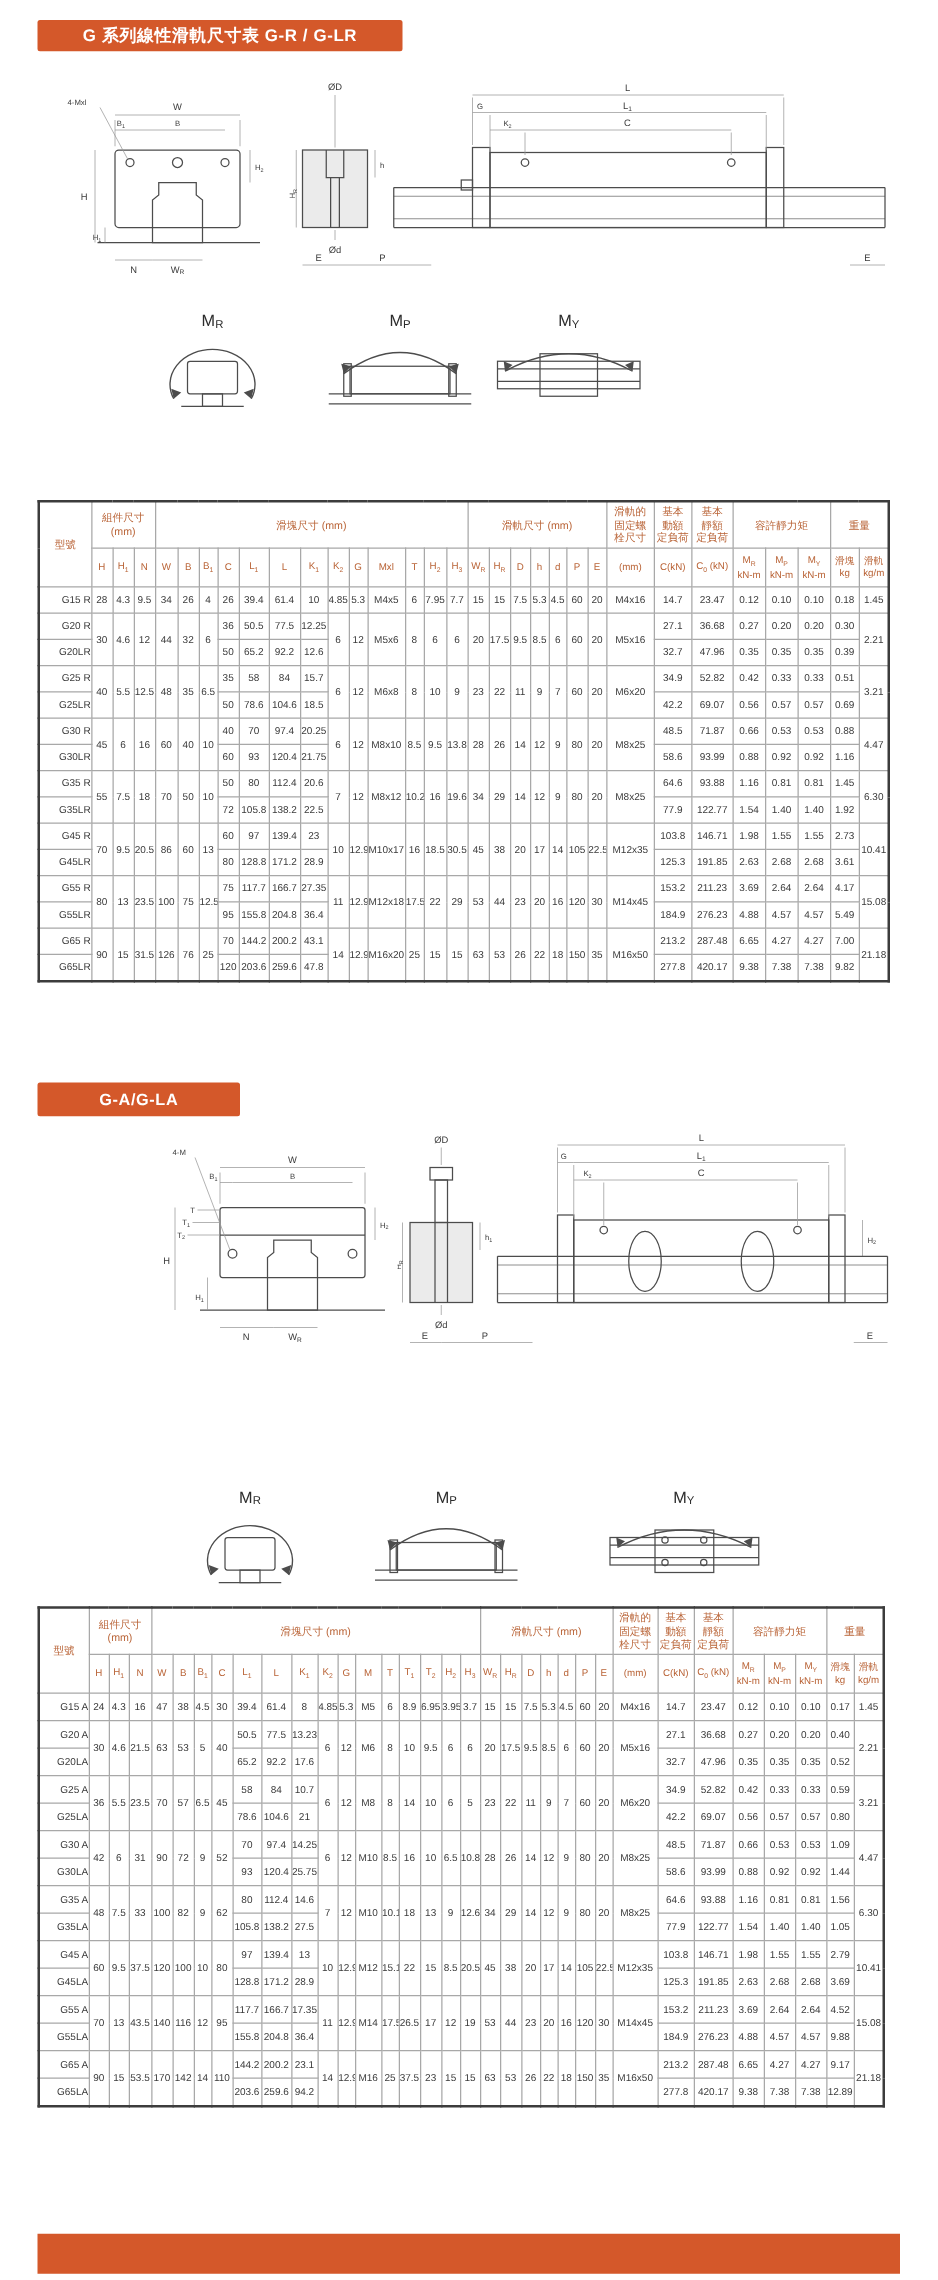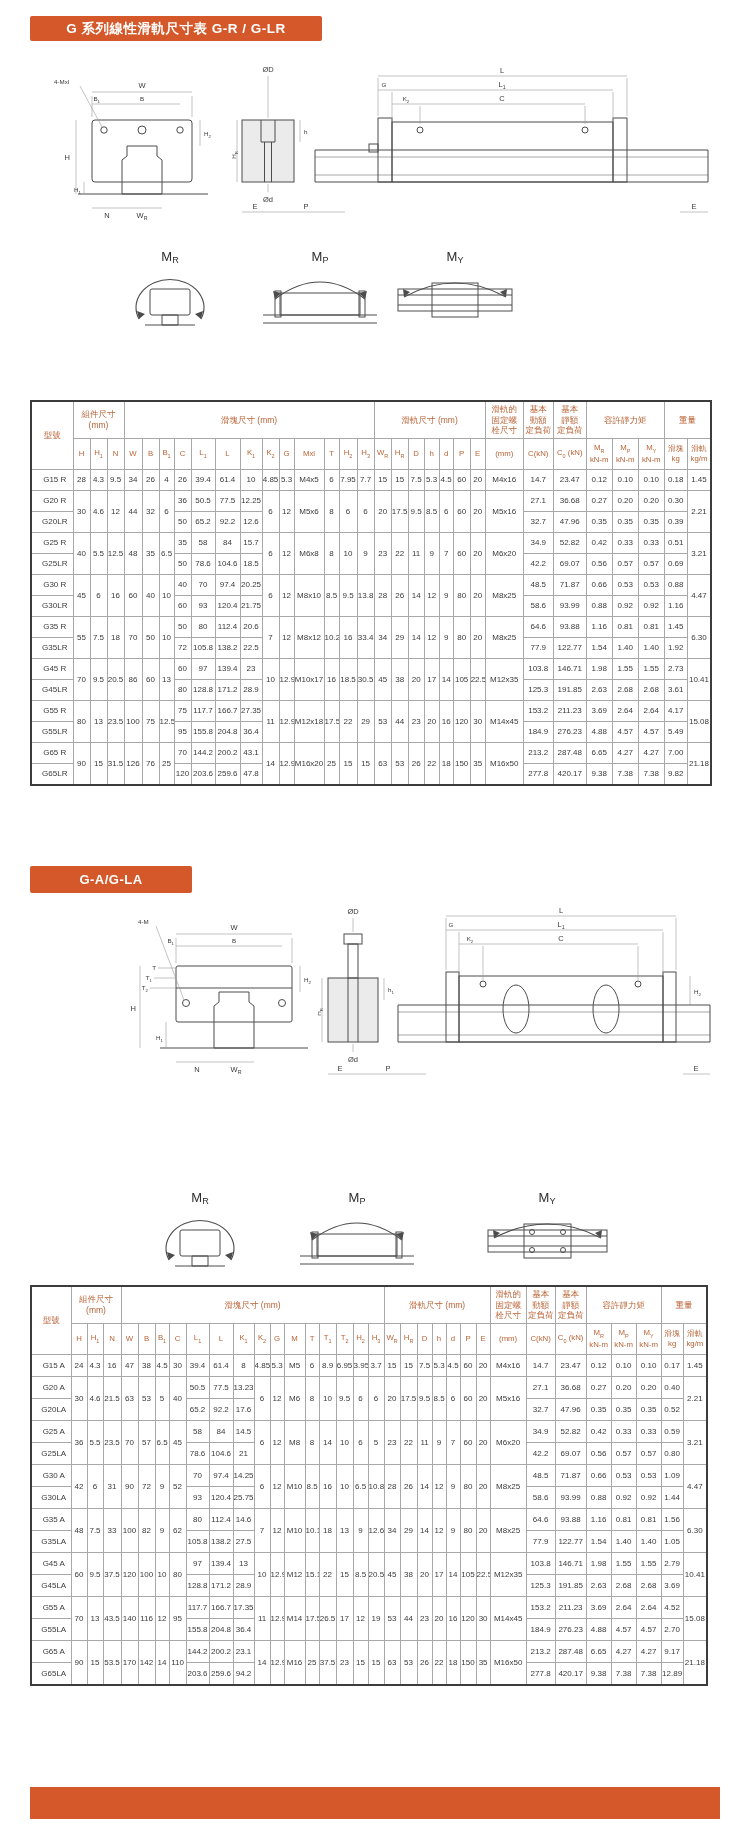"G15 R" .spec td.model { text-align: center -> right }
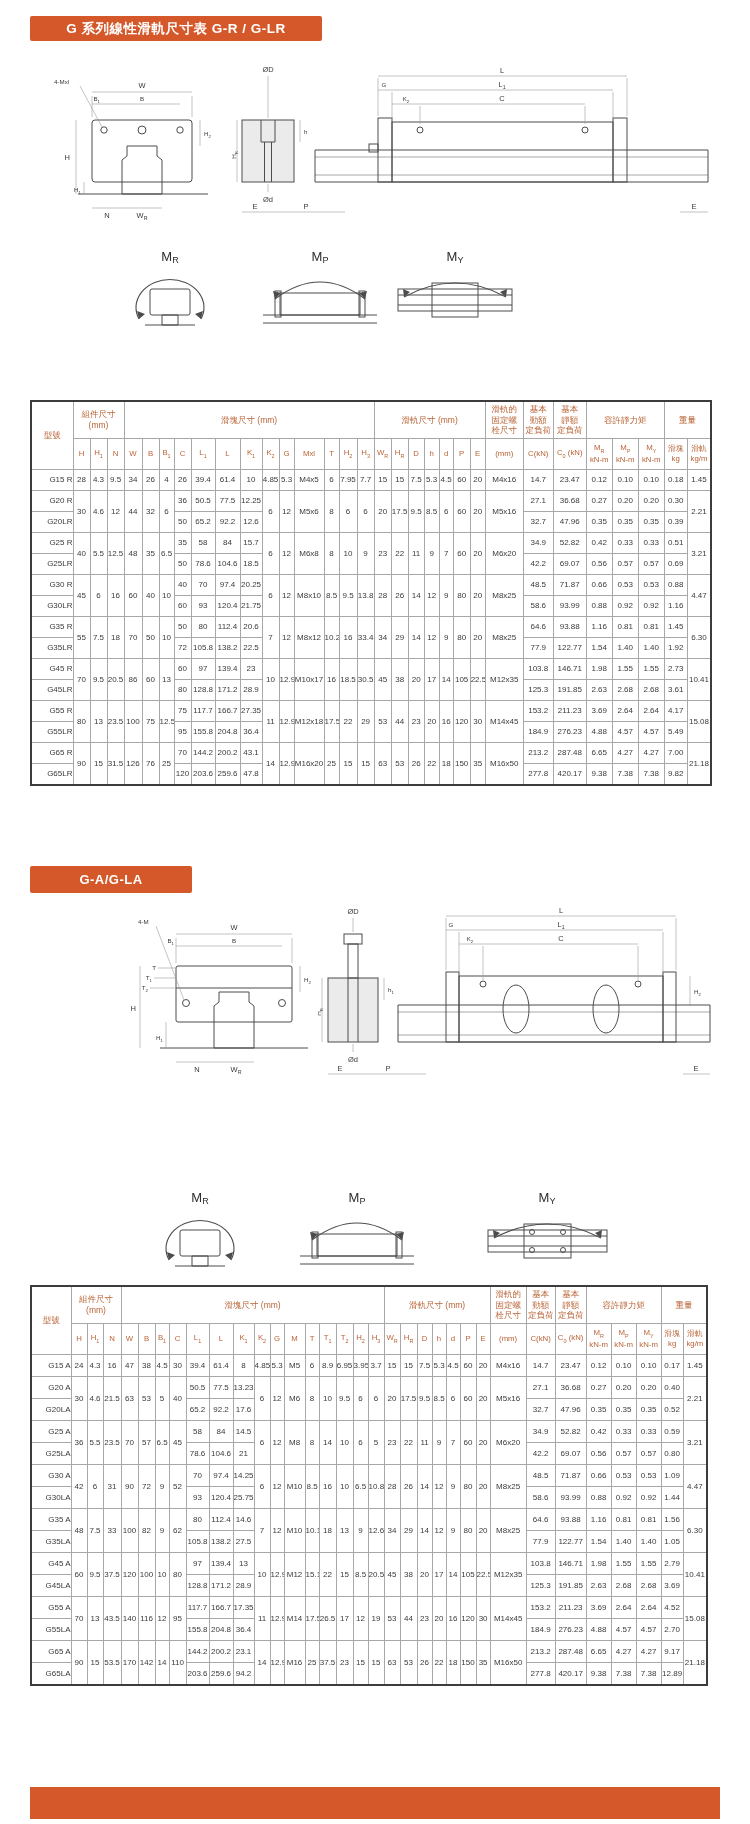"33.4" td { text: 33.4 -> 19.6 }
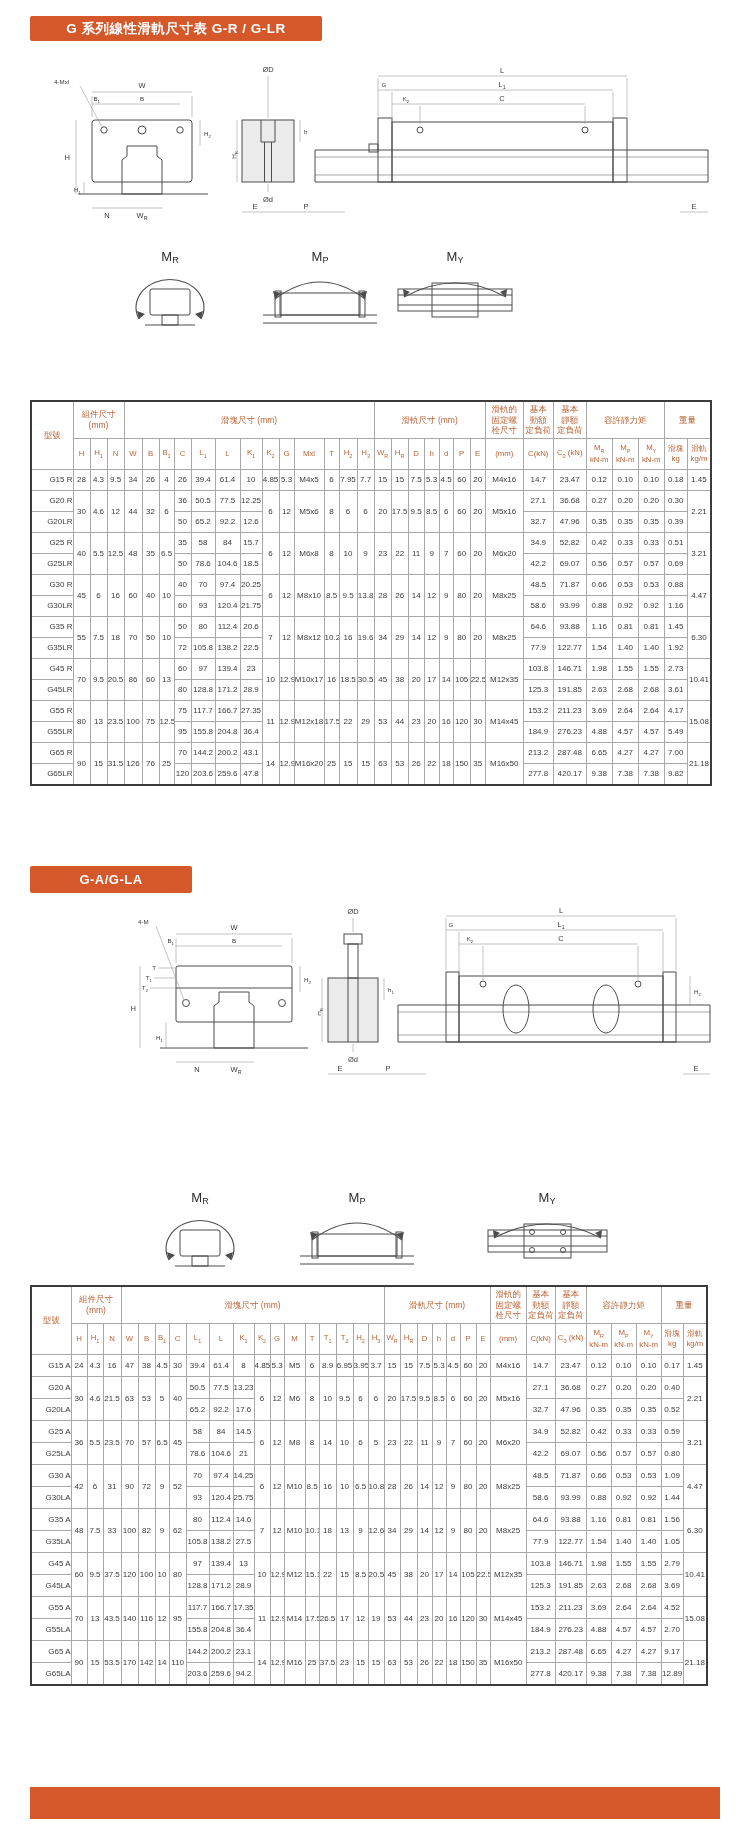"14.5" td { text: 14.5 -> 10.7 }
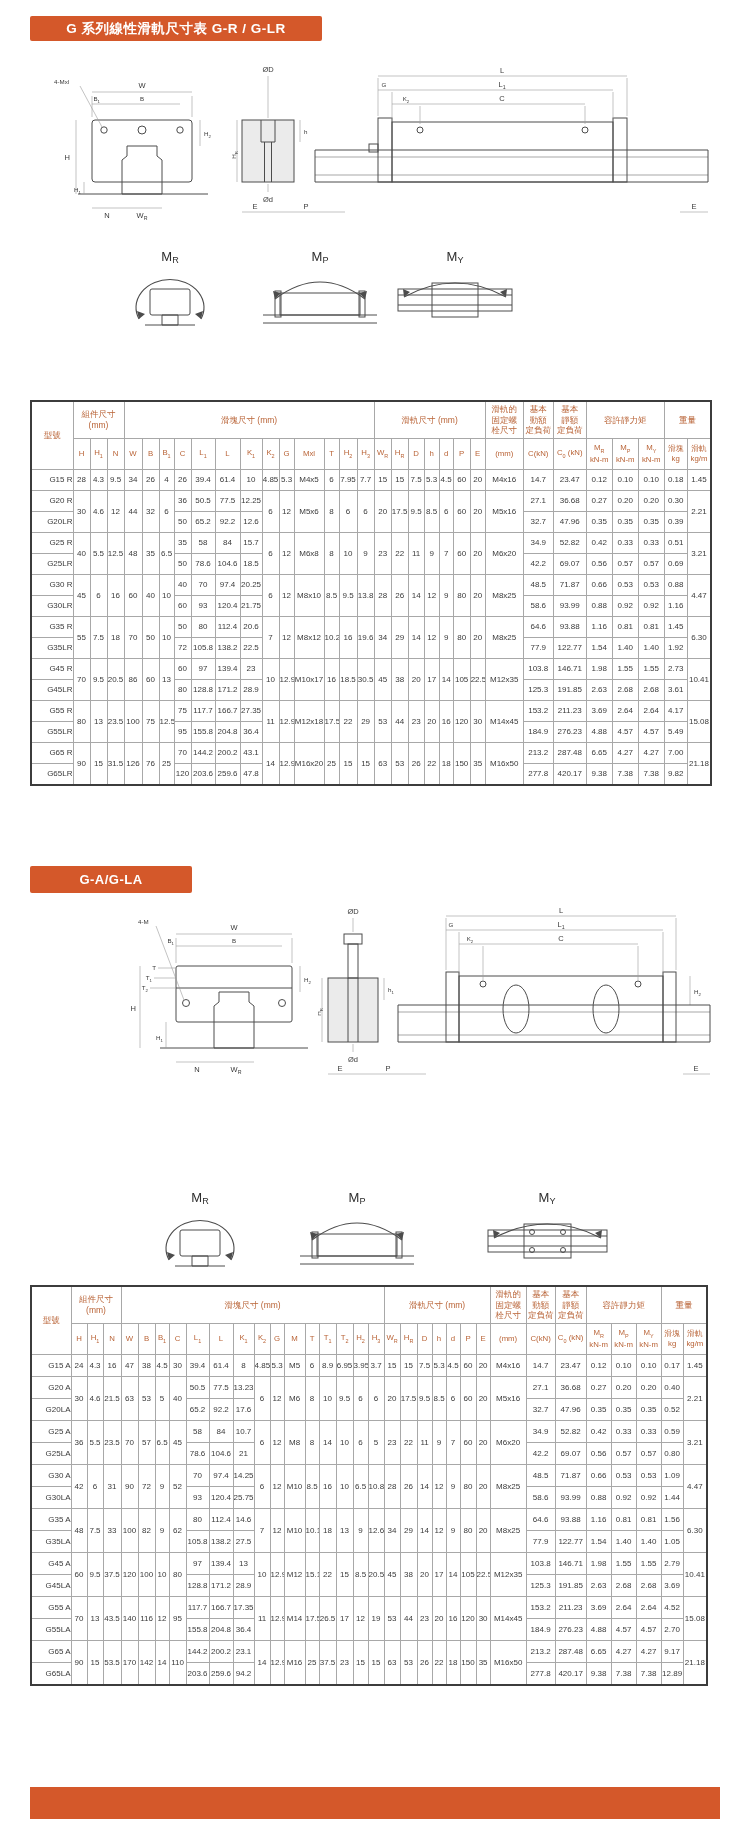"2.70" td { text: 2.70 -> 9.88 }
